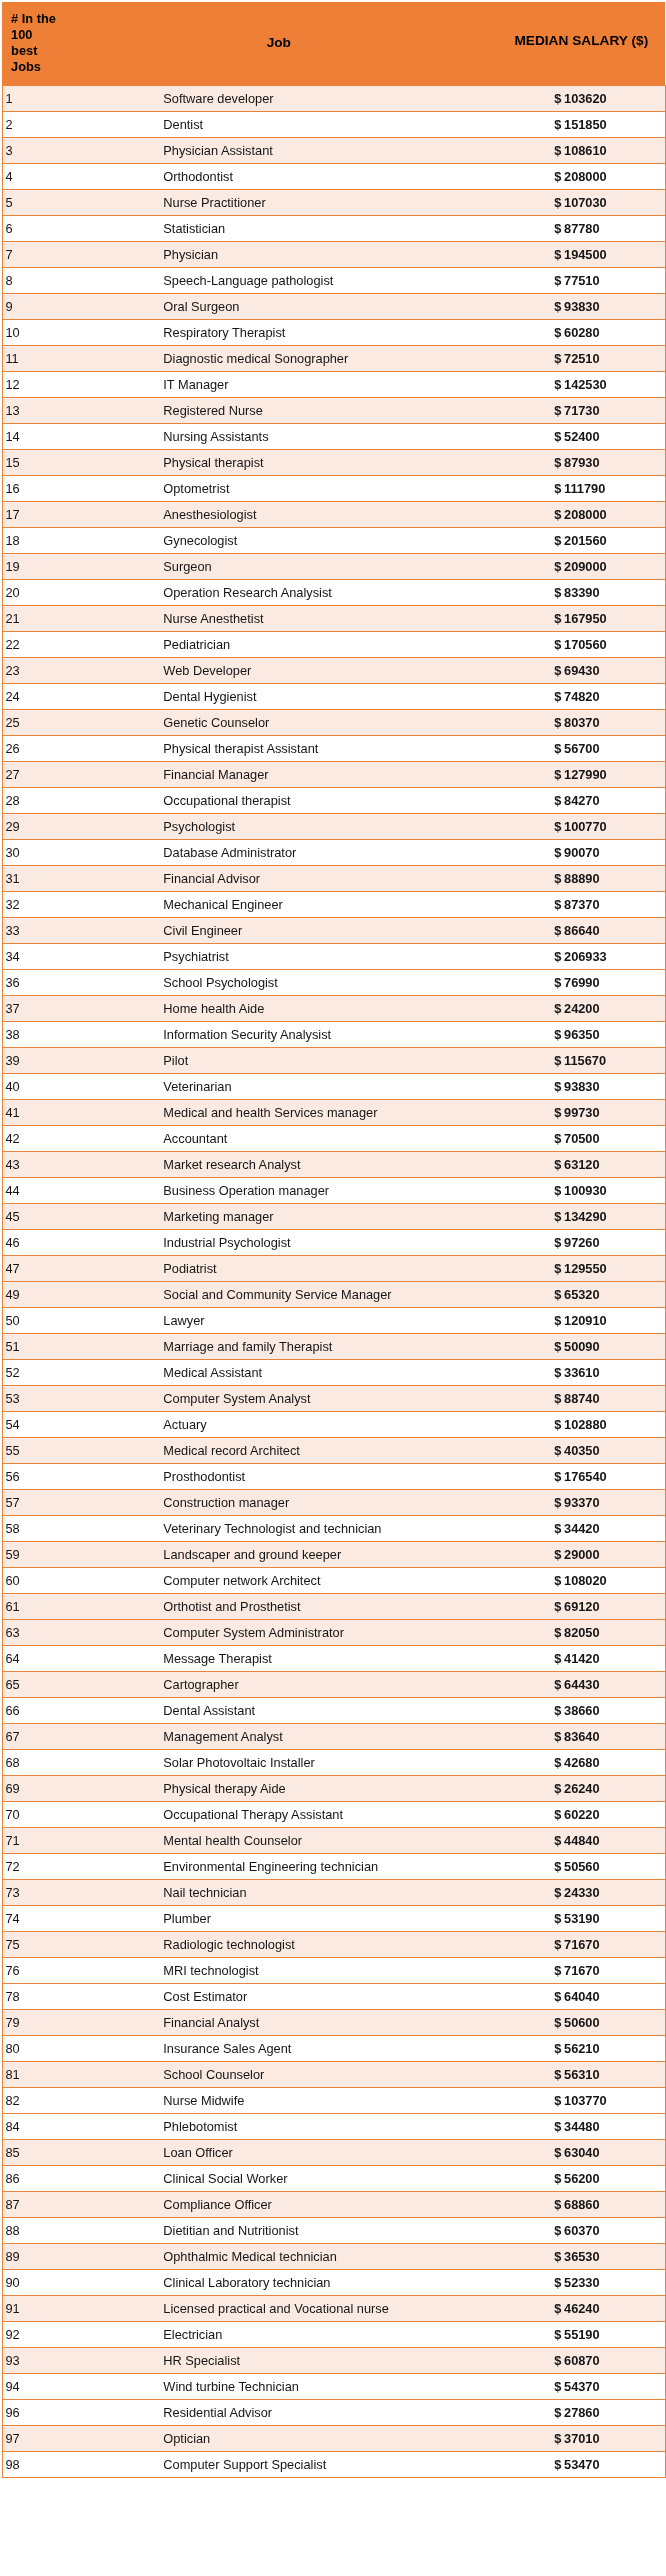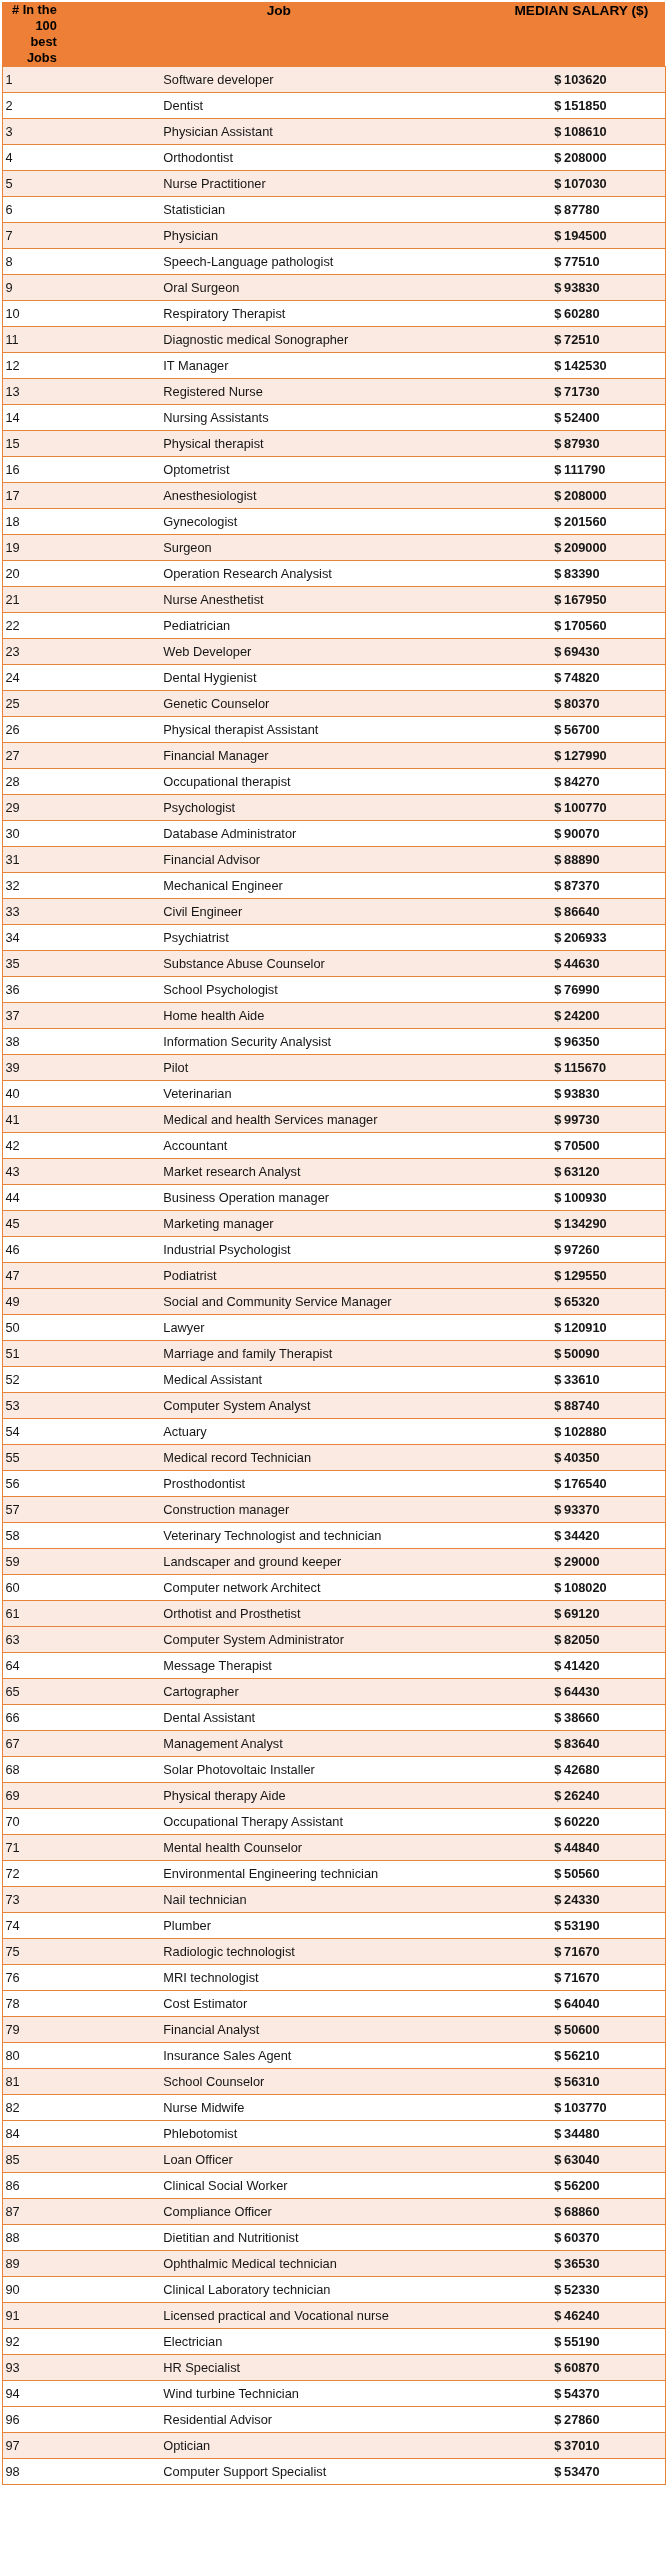"# In the 100 best" th.h-rank { text-align: right -> left }
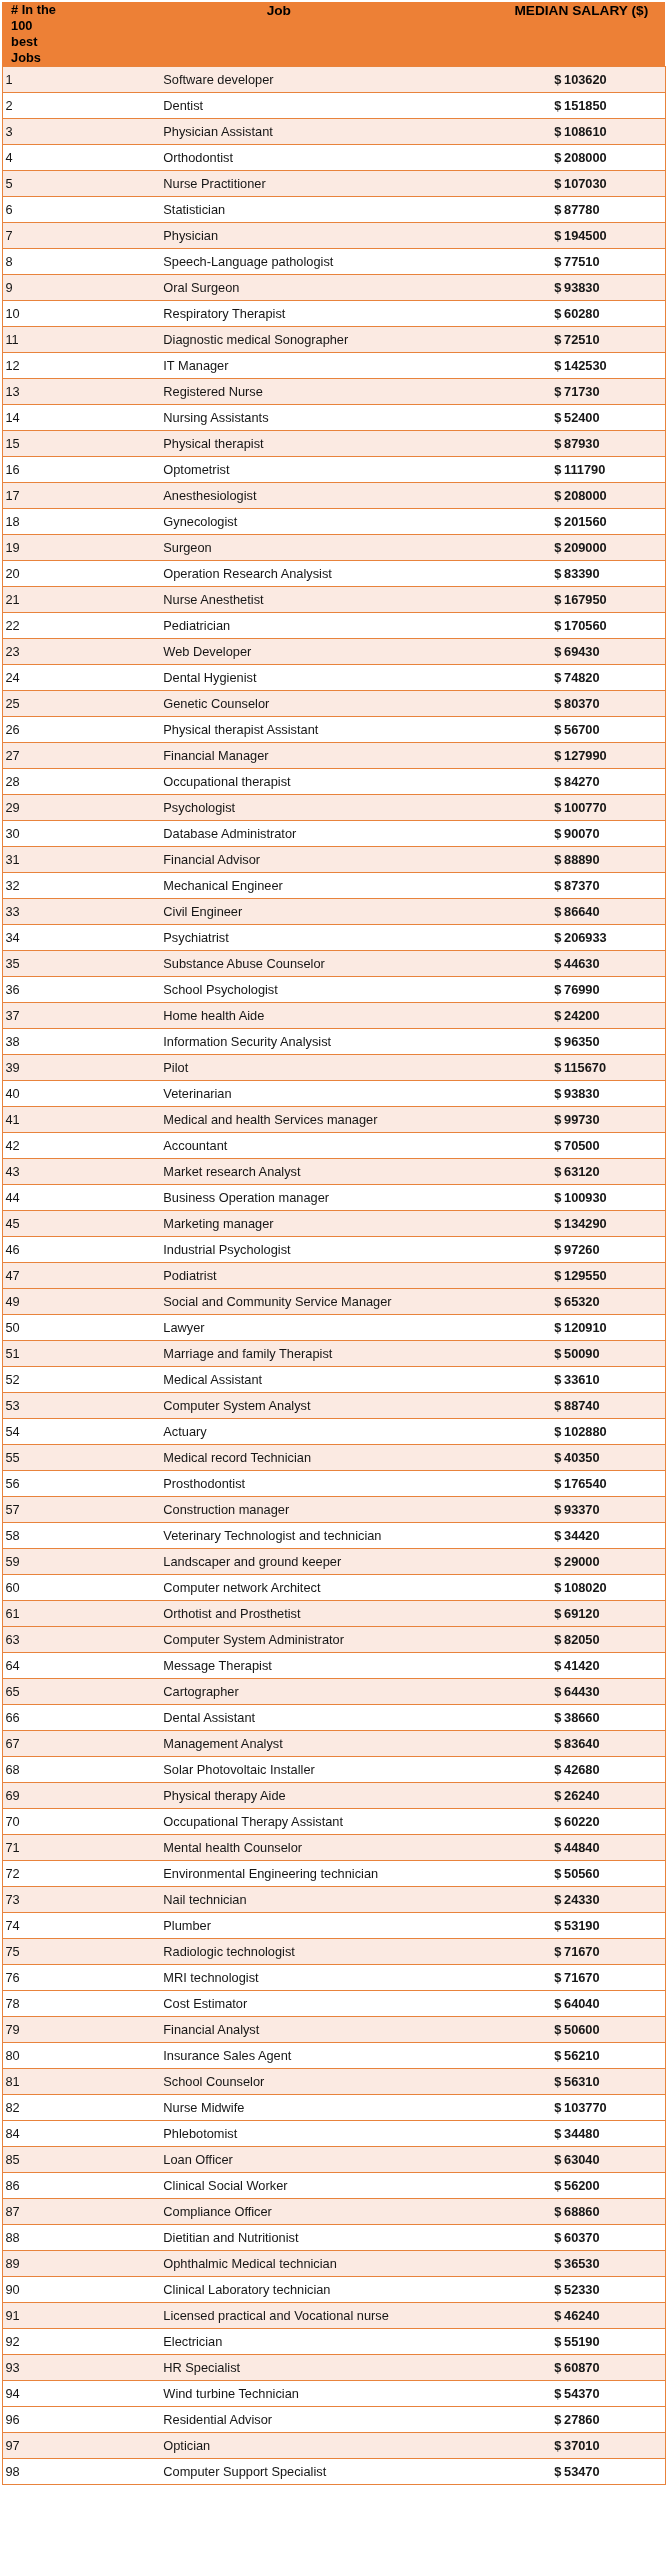"Job" th.h-job { padding-top: 0 -> 32px }
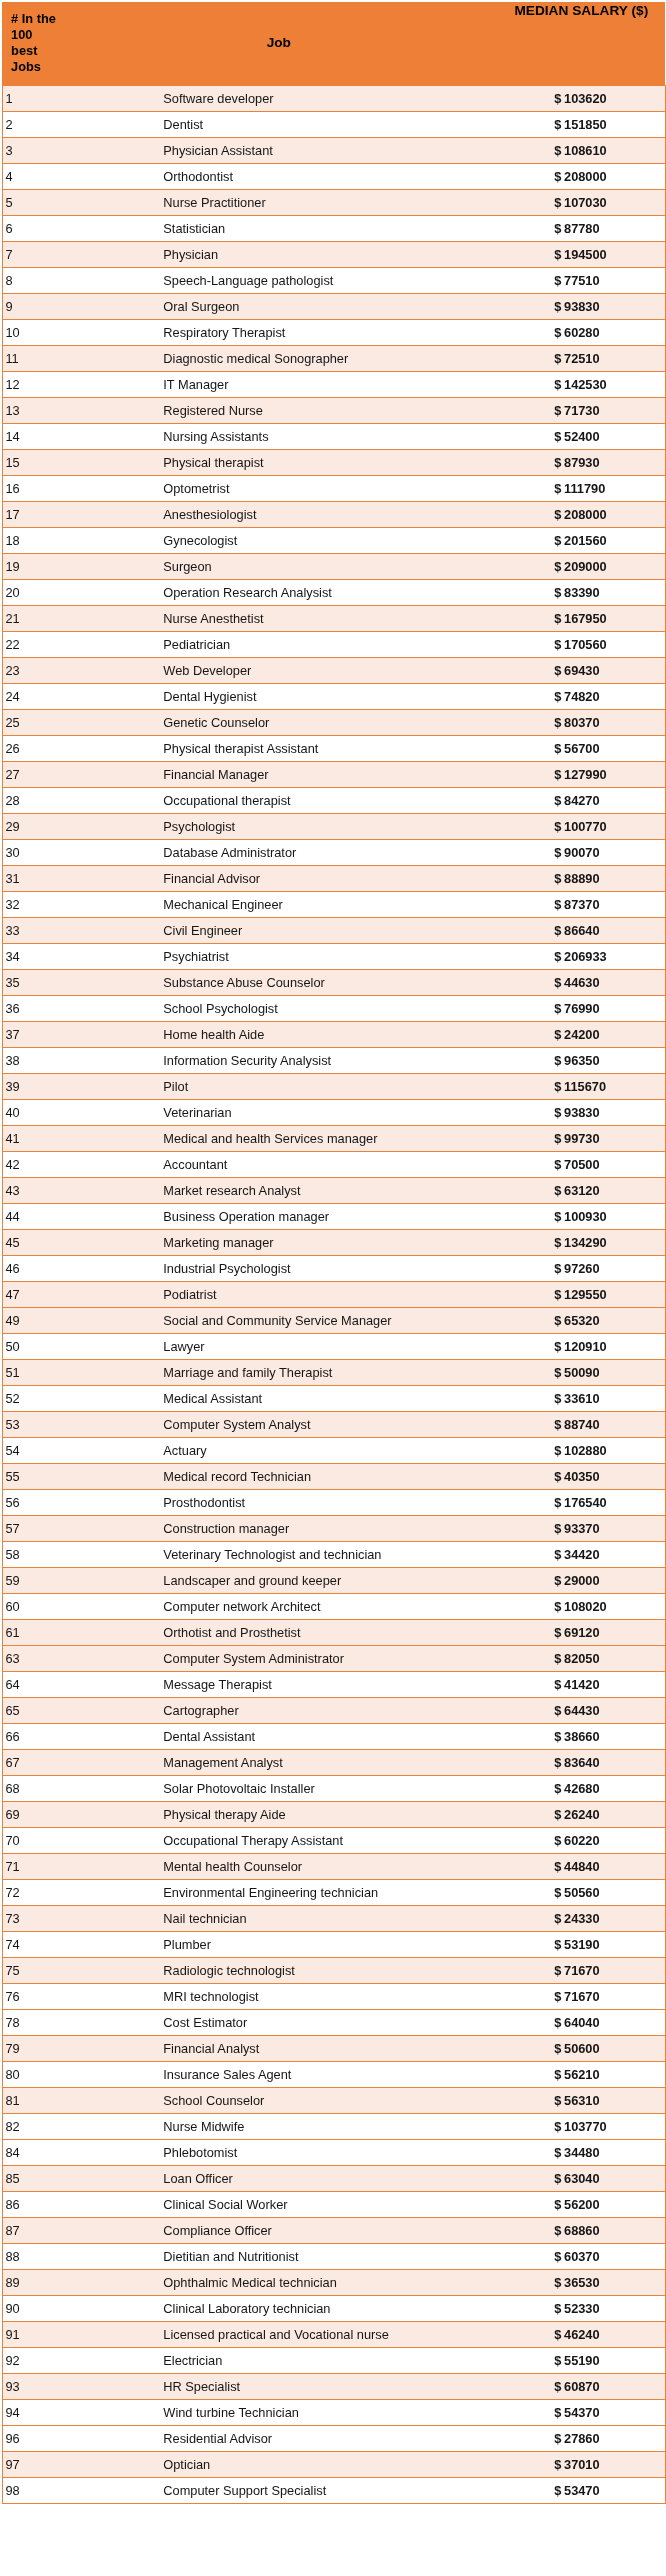"MEDIAN SALARY ($)" th.h-sal { padding-top: 0 -> 30px }
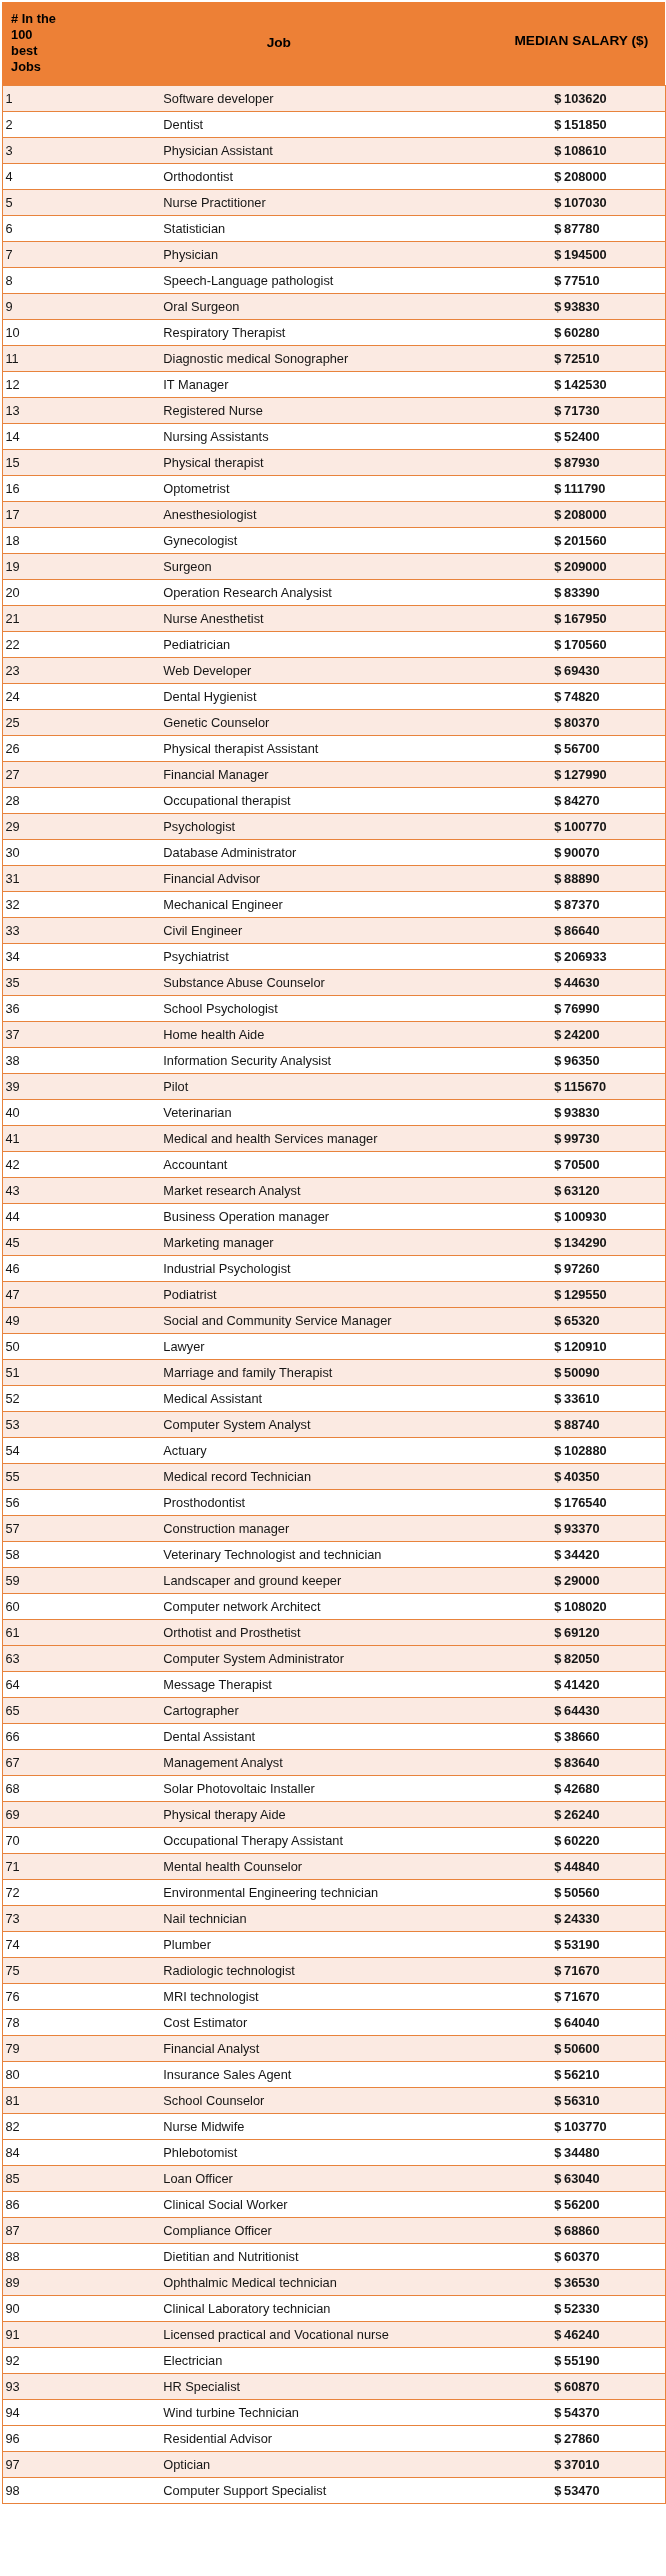"35" tr.odd { html: <tr> <td>35</td> <td>Substance Abuse Counselor</td> <td><span>$</span><span>44630</span></td> </tr> -> none }
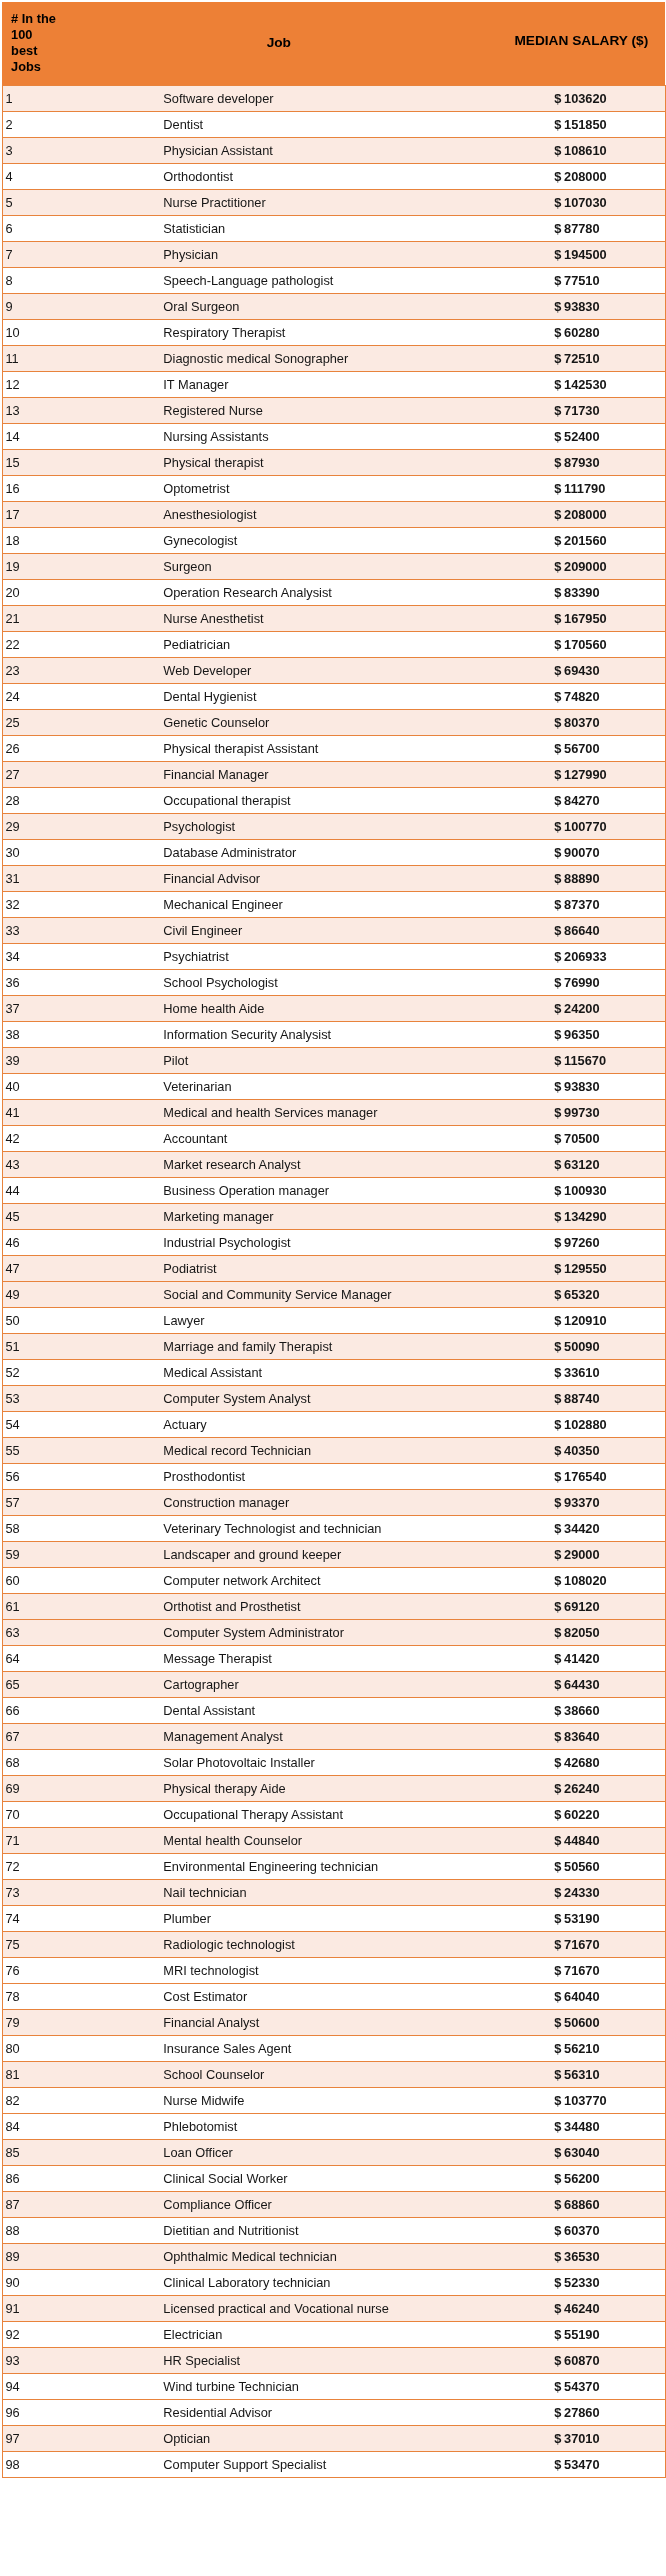"Medical record Technician" td.job { text: Technician -> Architect }
